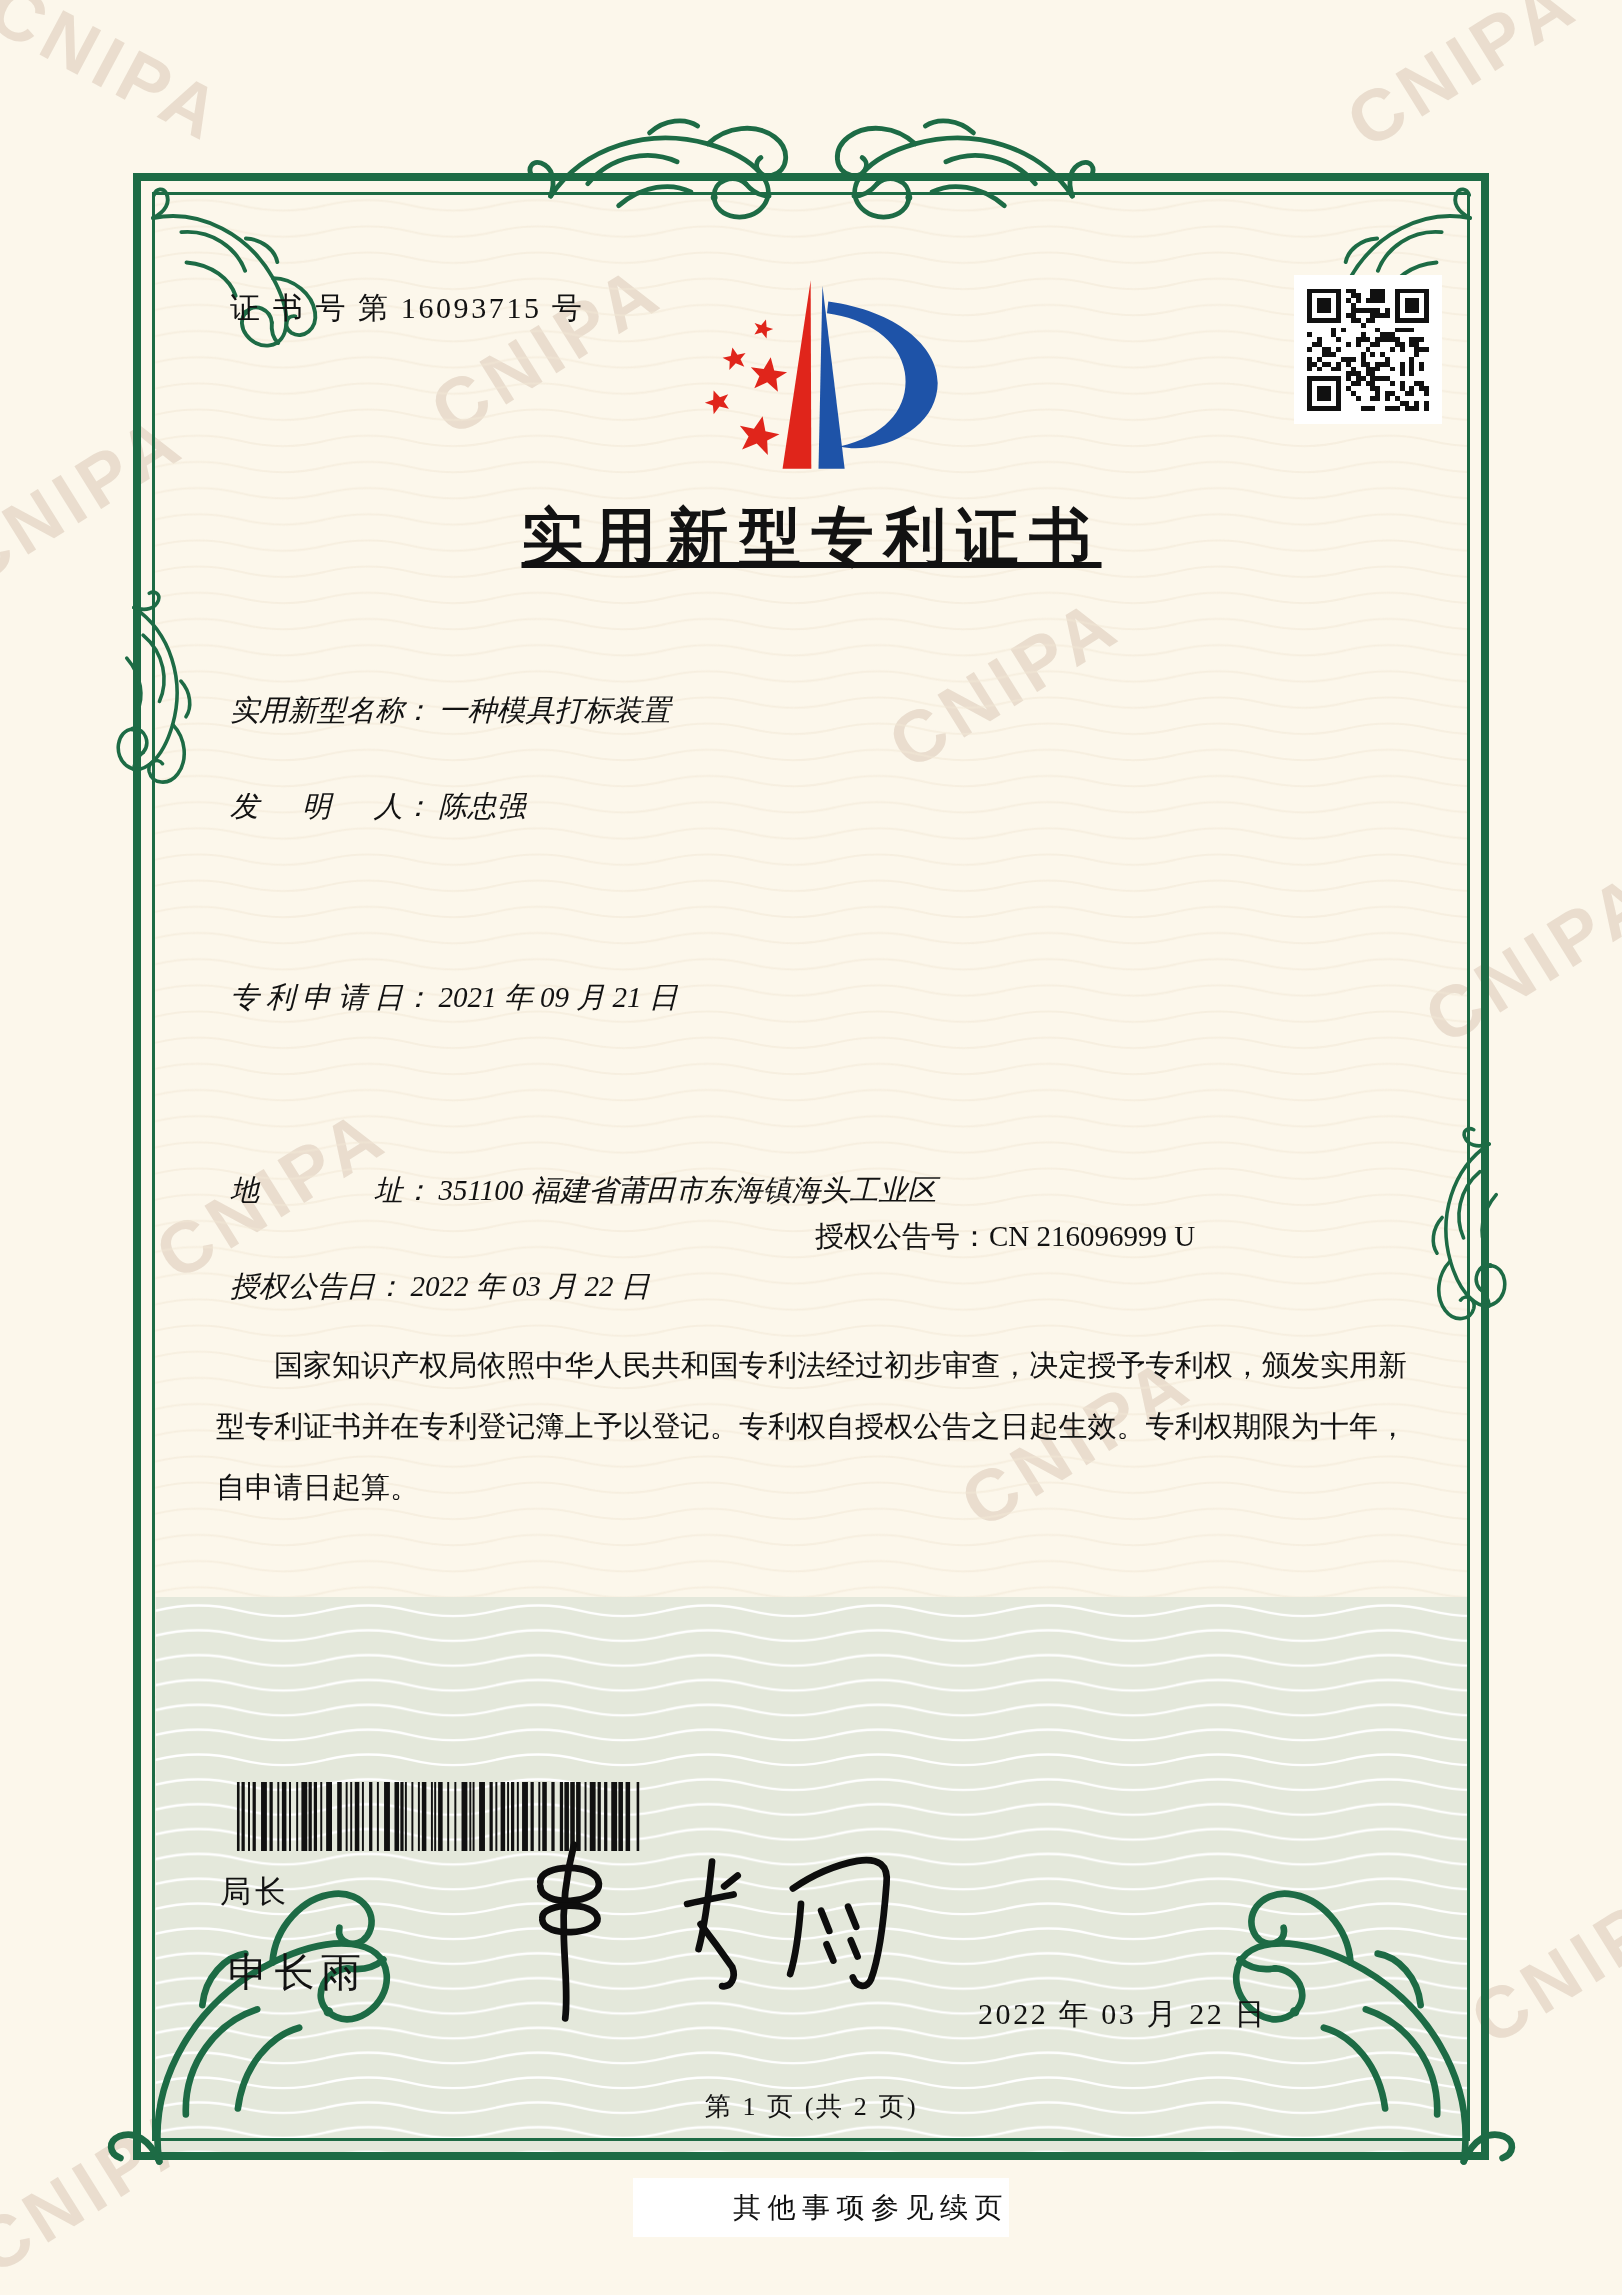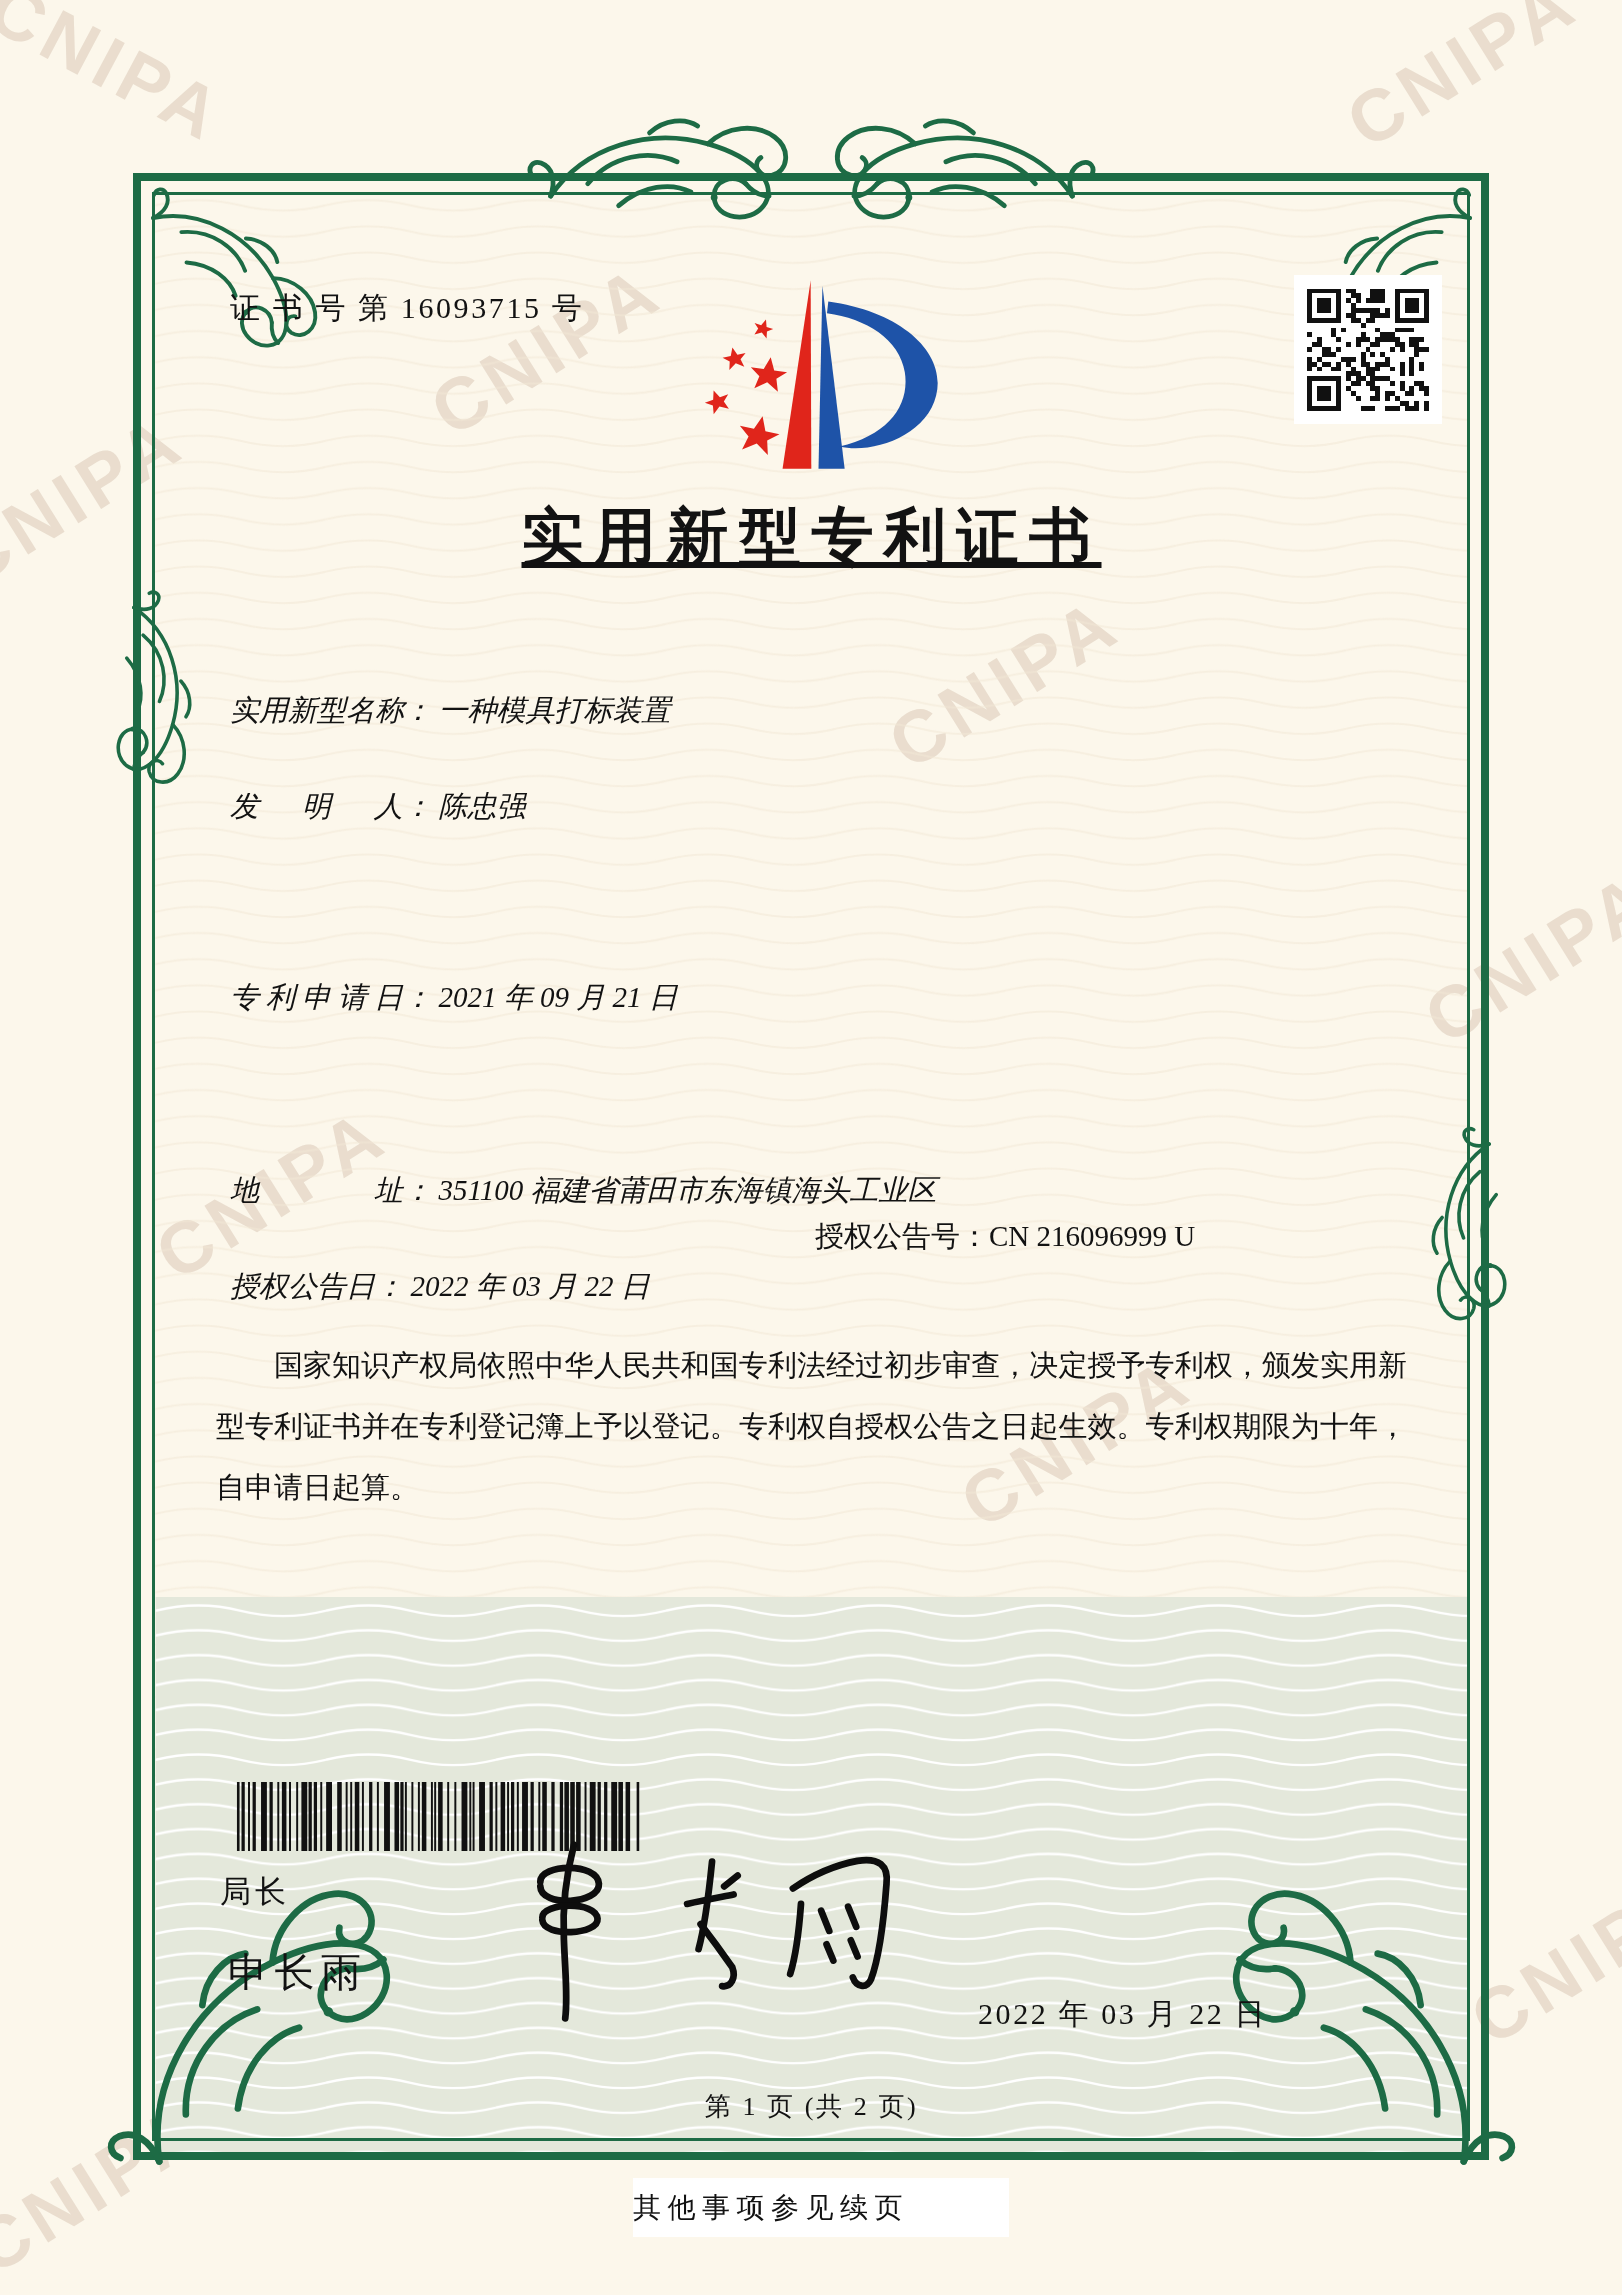"其他事项参见续页" .note-band { justify-content: flex-start -> flex-end }
